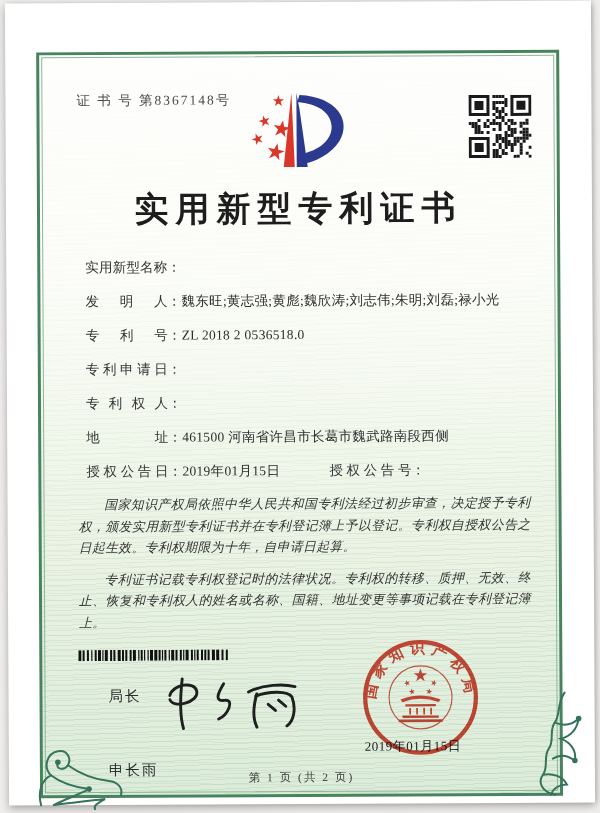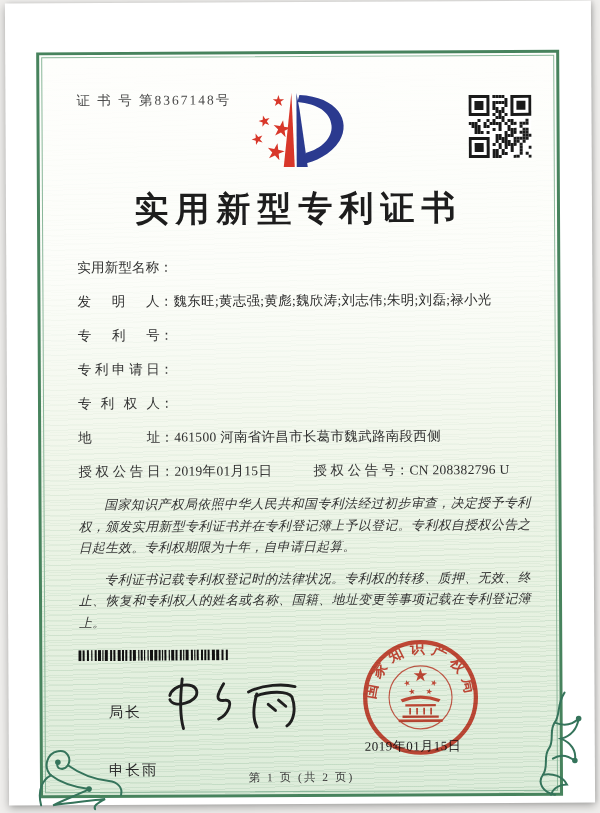"实用新型名称" .lbl { margin-left: none -> 8px }
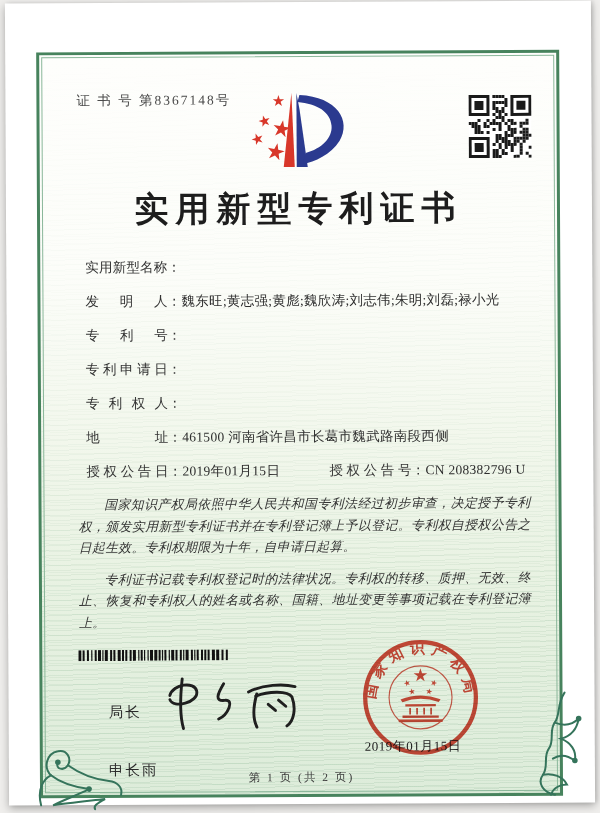"ZL 2018 2 0536518.0" span.val { html: none -> <span>ZL 2018 2 0536518.0</span> }
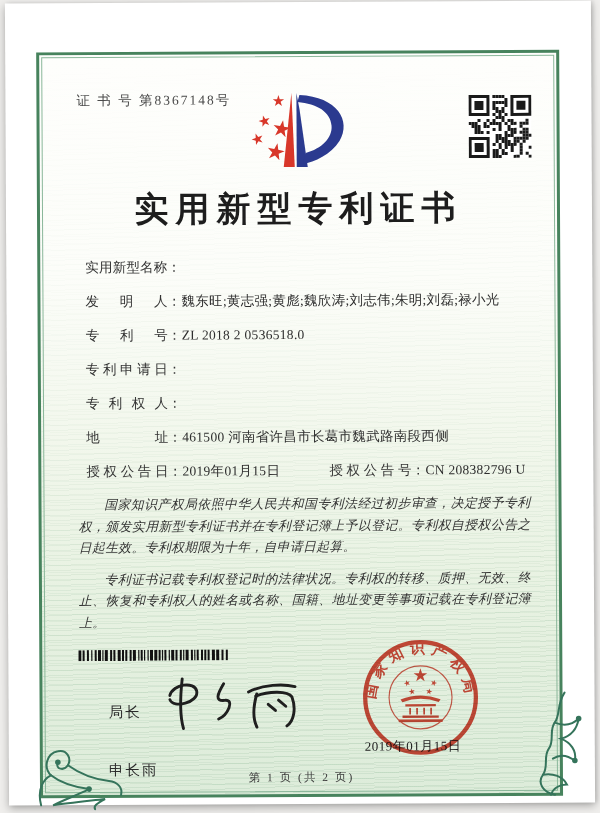"CN 208382796 U" span.val { html: <span>CN 208382796 U</span> -> none }
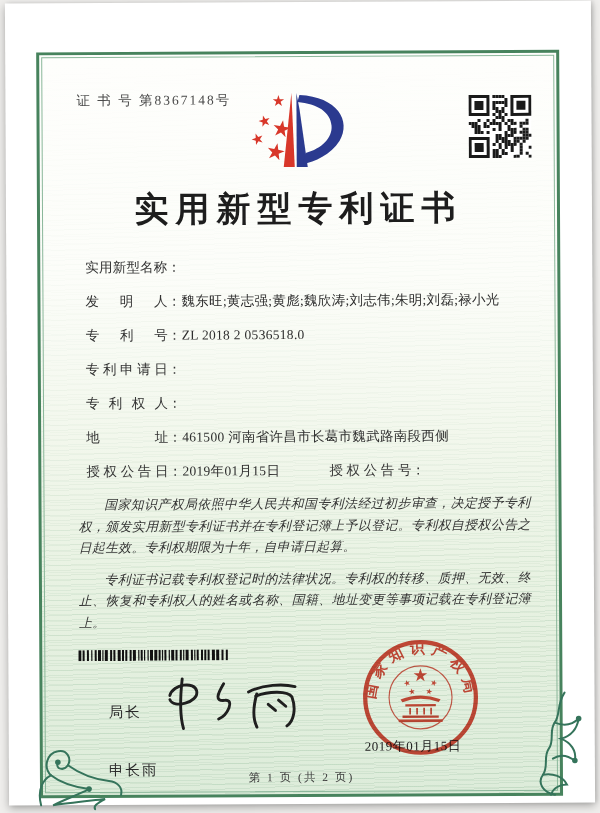"局长" .officer-title { margin-top: 16px -> none }
